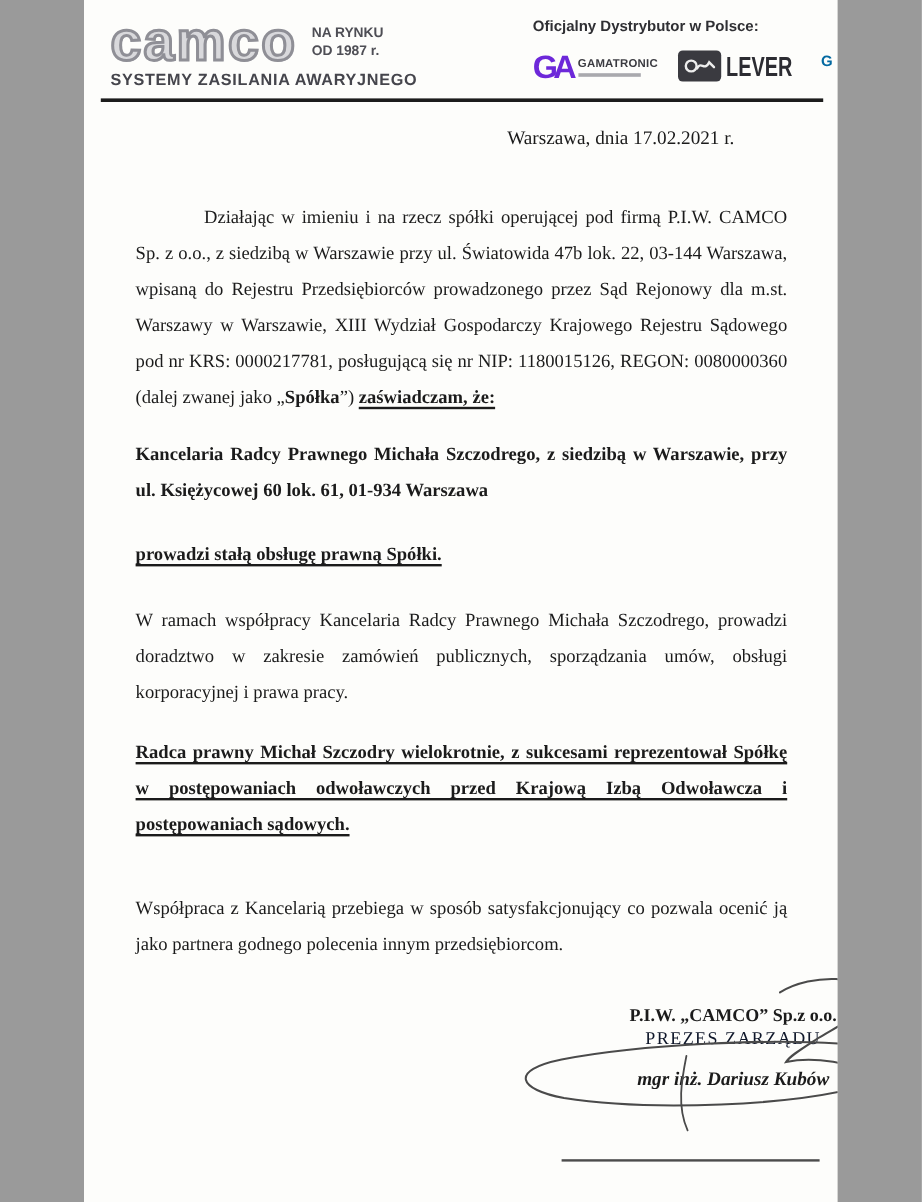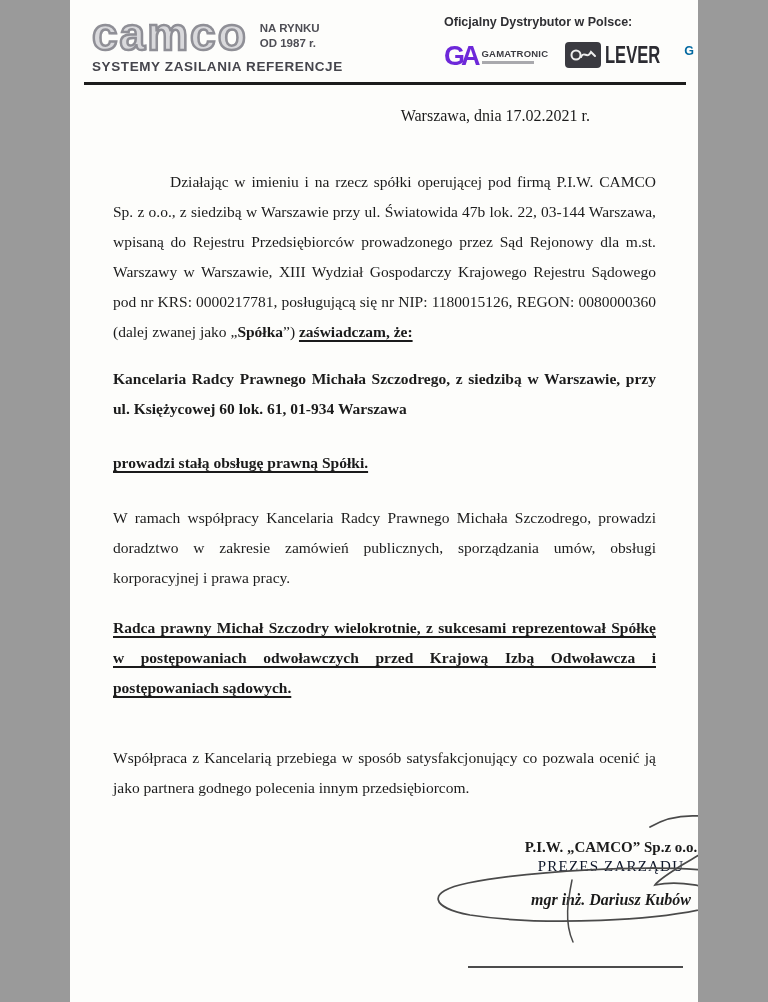"SYSTEMY ZASILANIA REFERENCJE" div.brand-tagline { text: REFERENCJE -> AWARYJNEGO }
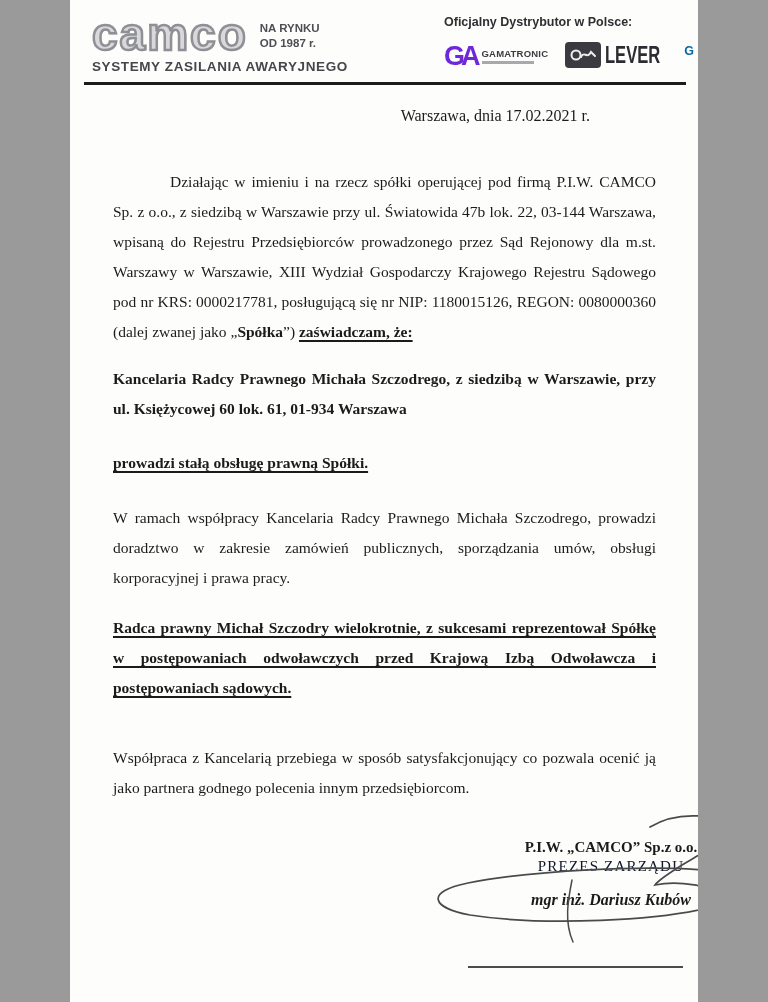"Warszawa, dnia 17.02.2021 r." .dateline { padding-right: 108px -> 86px }
